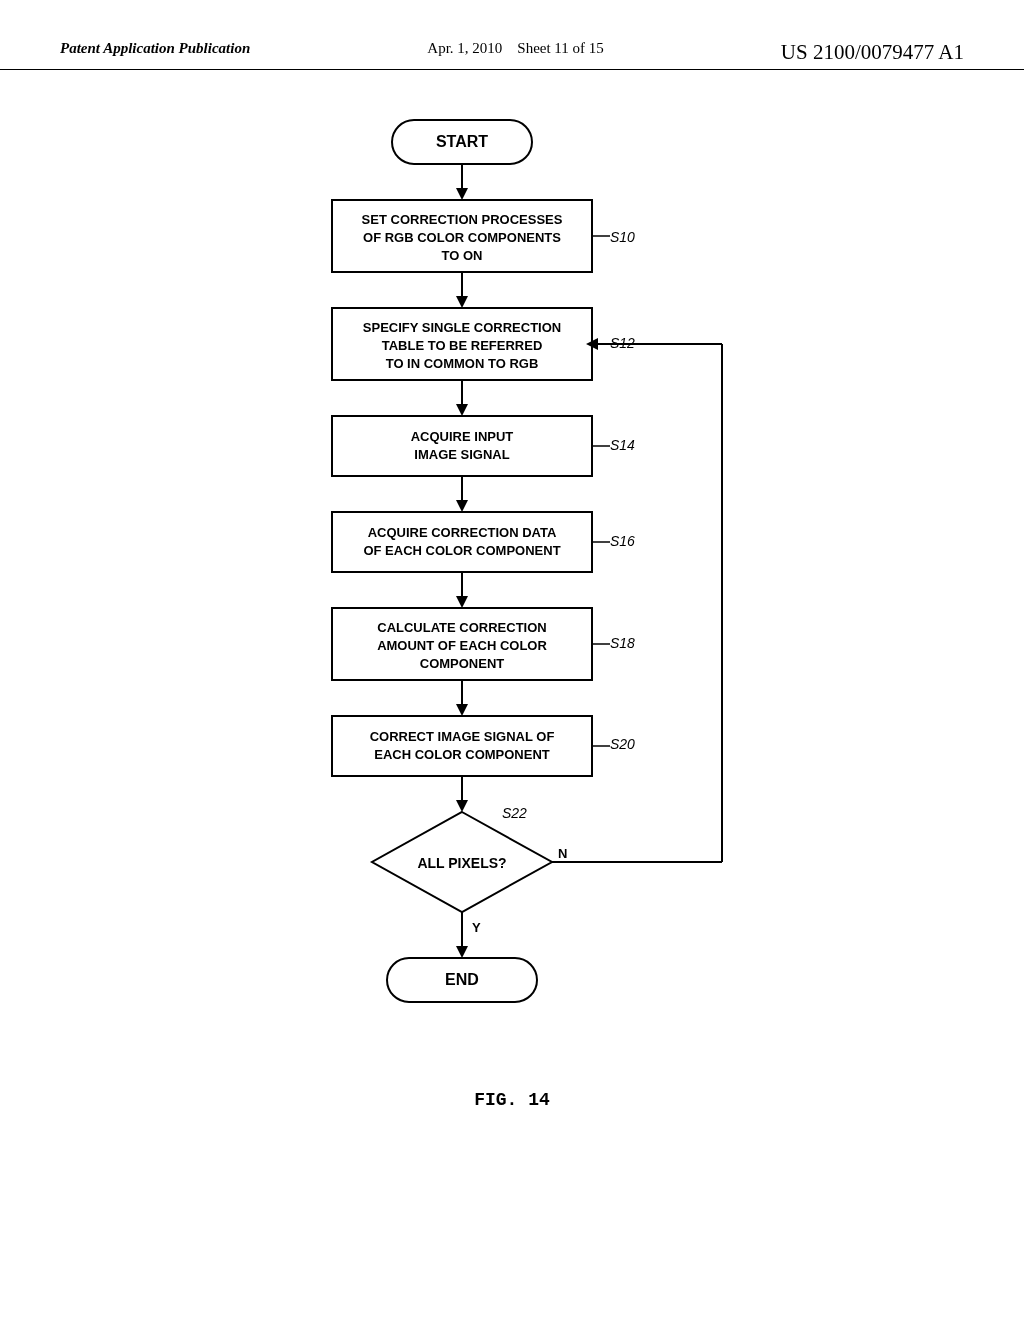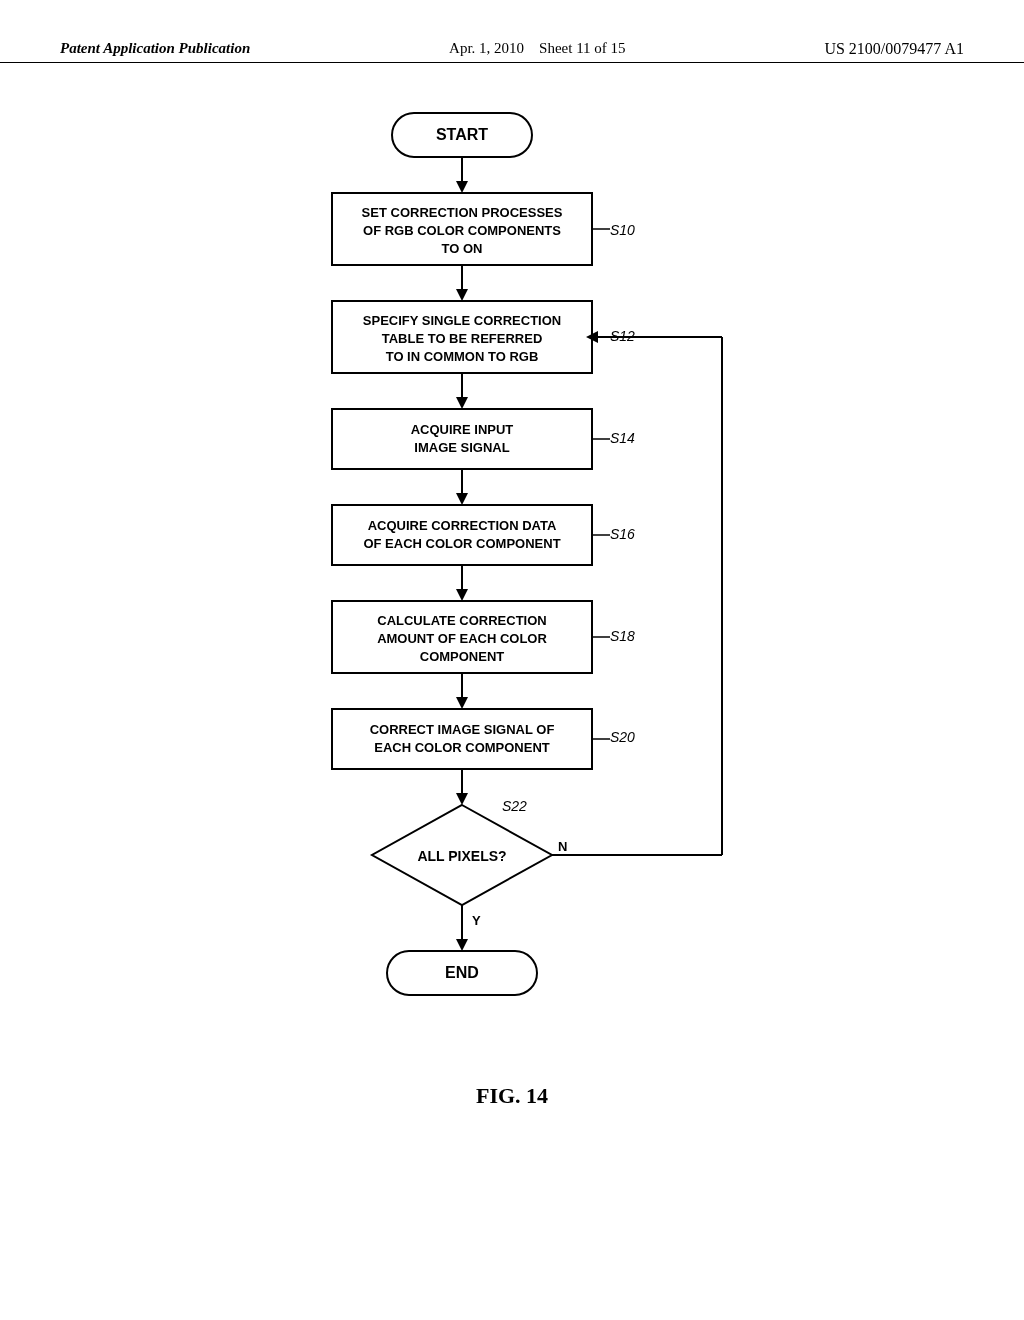"US 2100/0079477 A1" .header-right { font-size: 16px -> 21px }
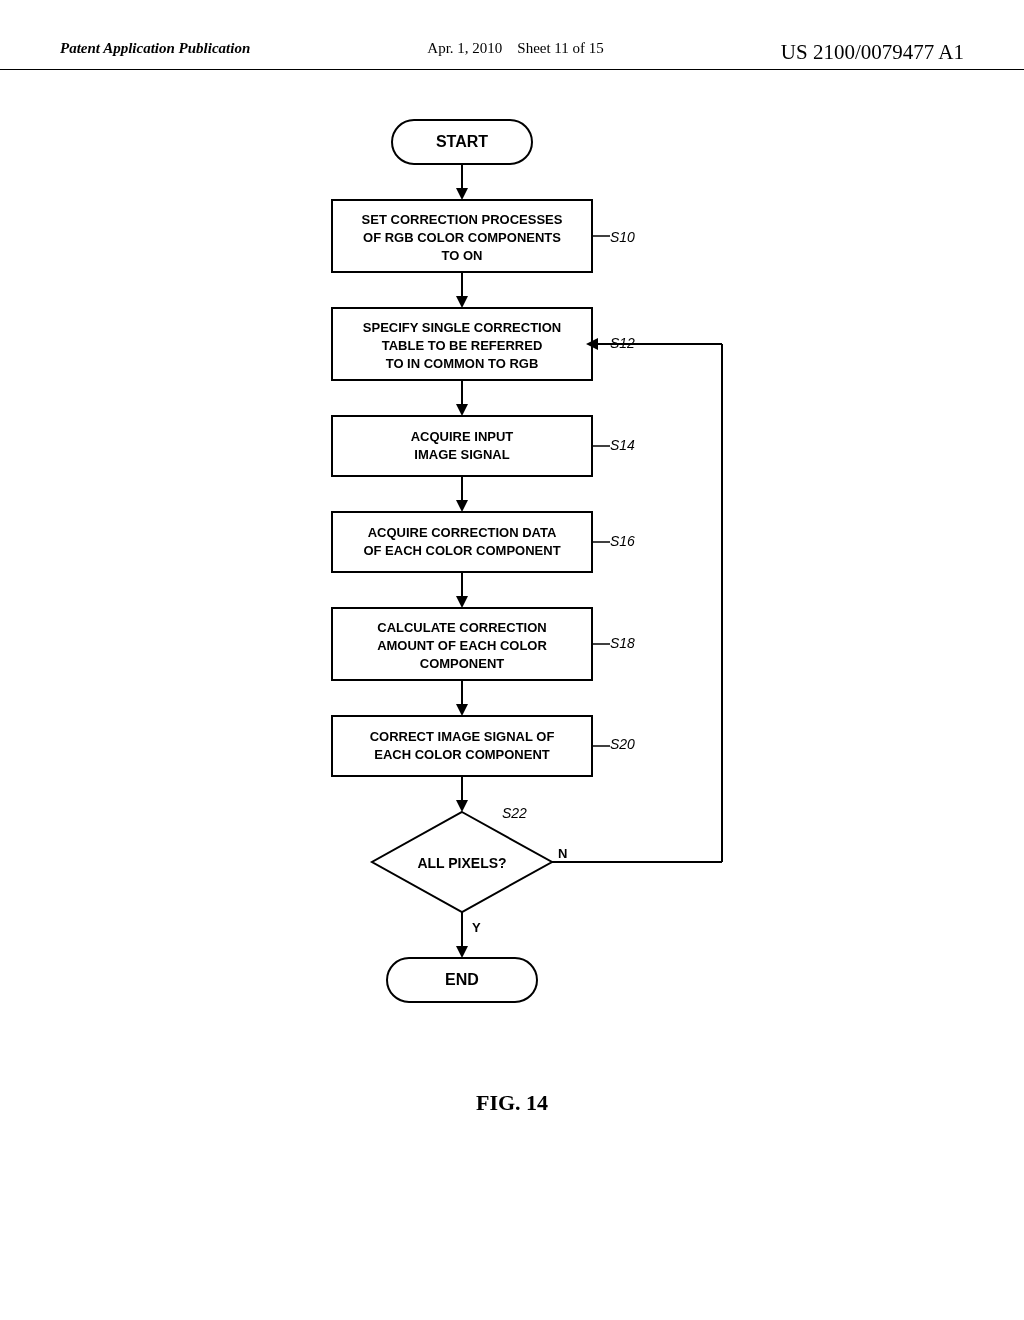"FIG. 14" .fig-caption { font-family: none -> Liberation Mono, monospace; font-size: 22px -> 18px }
